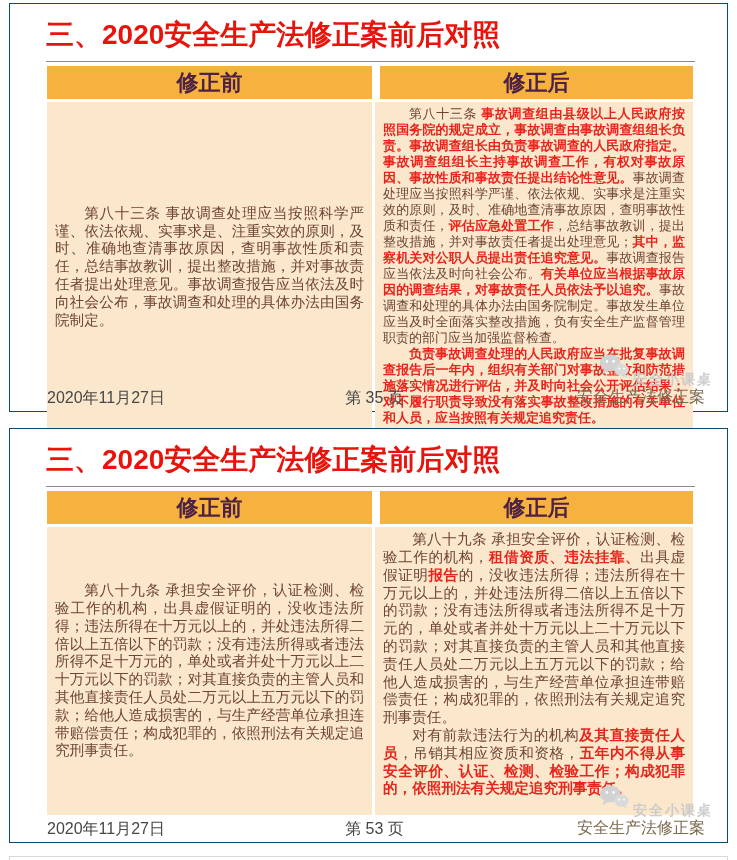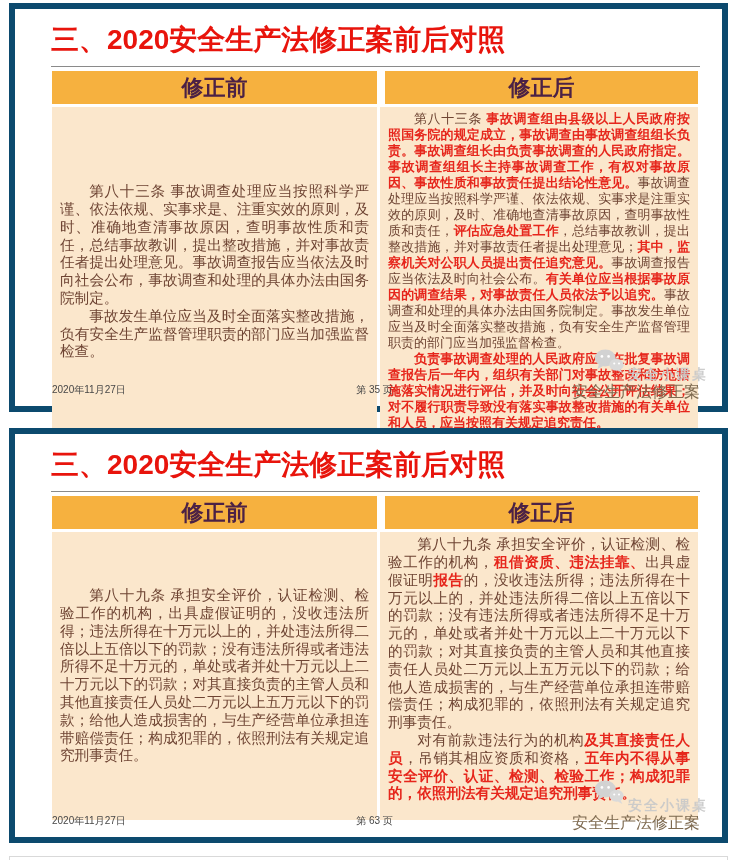"三、2020安全生产法修正案前后对照" .slide { border: 6px solid #0c4a6e -> 1px solid #0c4a6e }
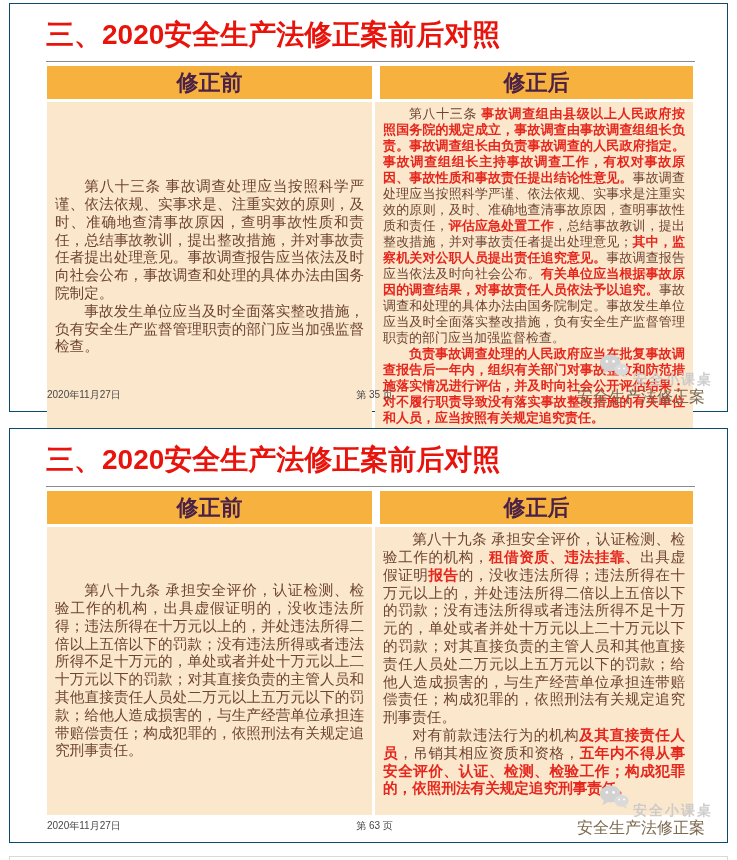"事故发生单位应当及时全面落实整改措施，负有安全生产监督管理职责的部门应当加强监督" p { html: <p><span>事故发生单位应当及时全面落实整改措施，负有安全生产监督管理职责的部门应当加强监督检查。</span></p> -> none }
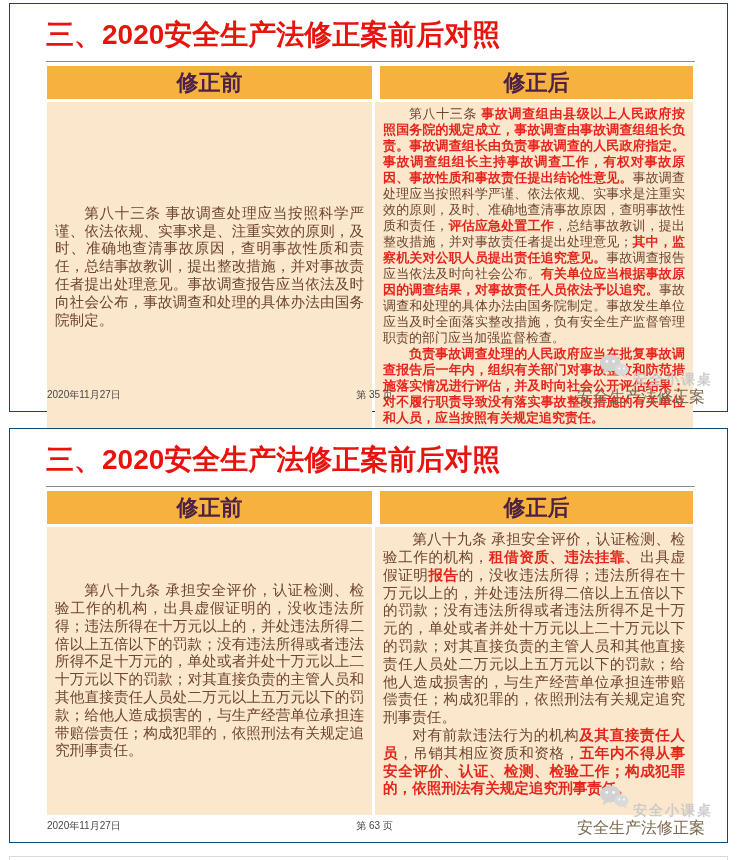"2020年11月27日" .footer { font-size: 10px -> 16px }
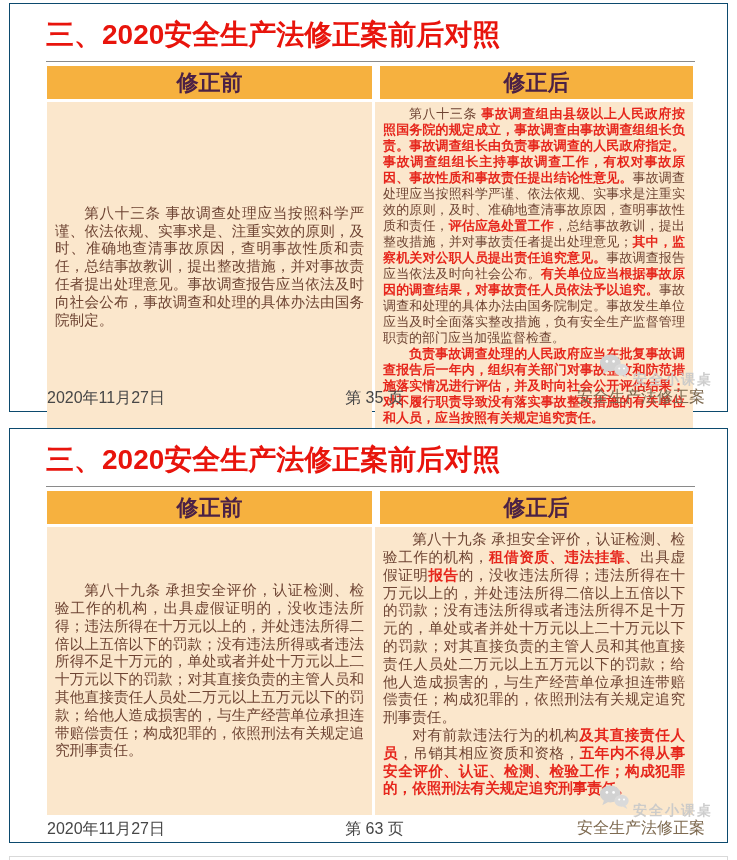"第 63 页" span.page-no { text: 63 -> 53 }
